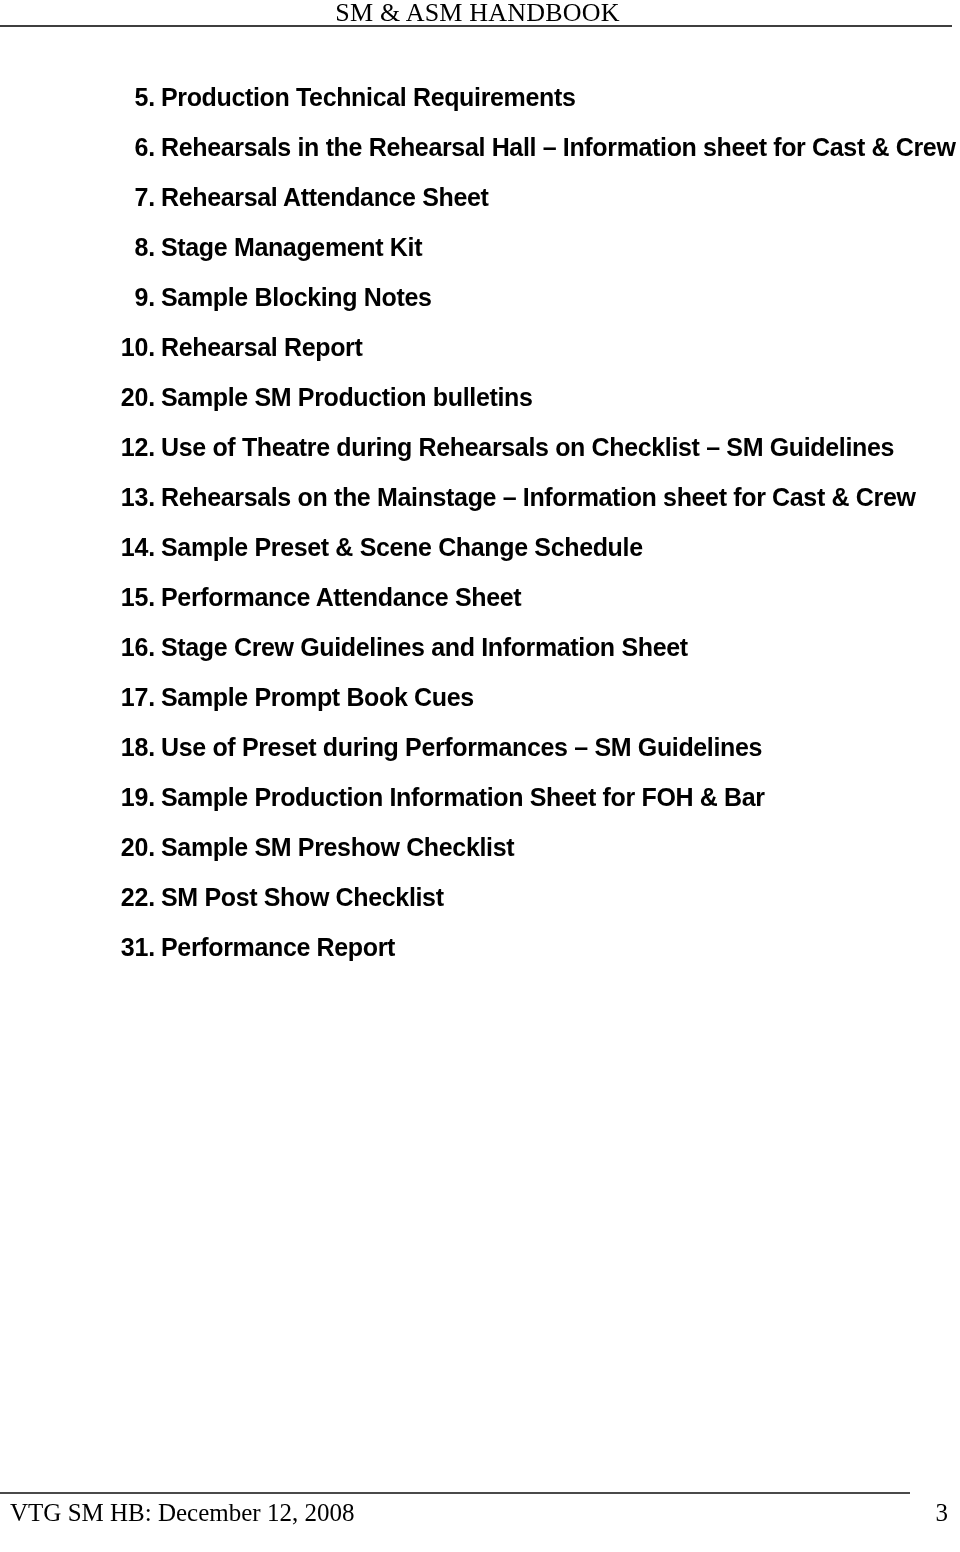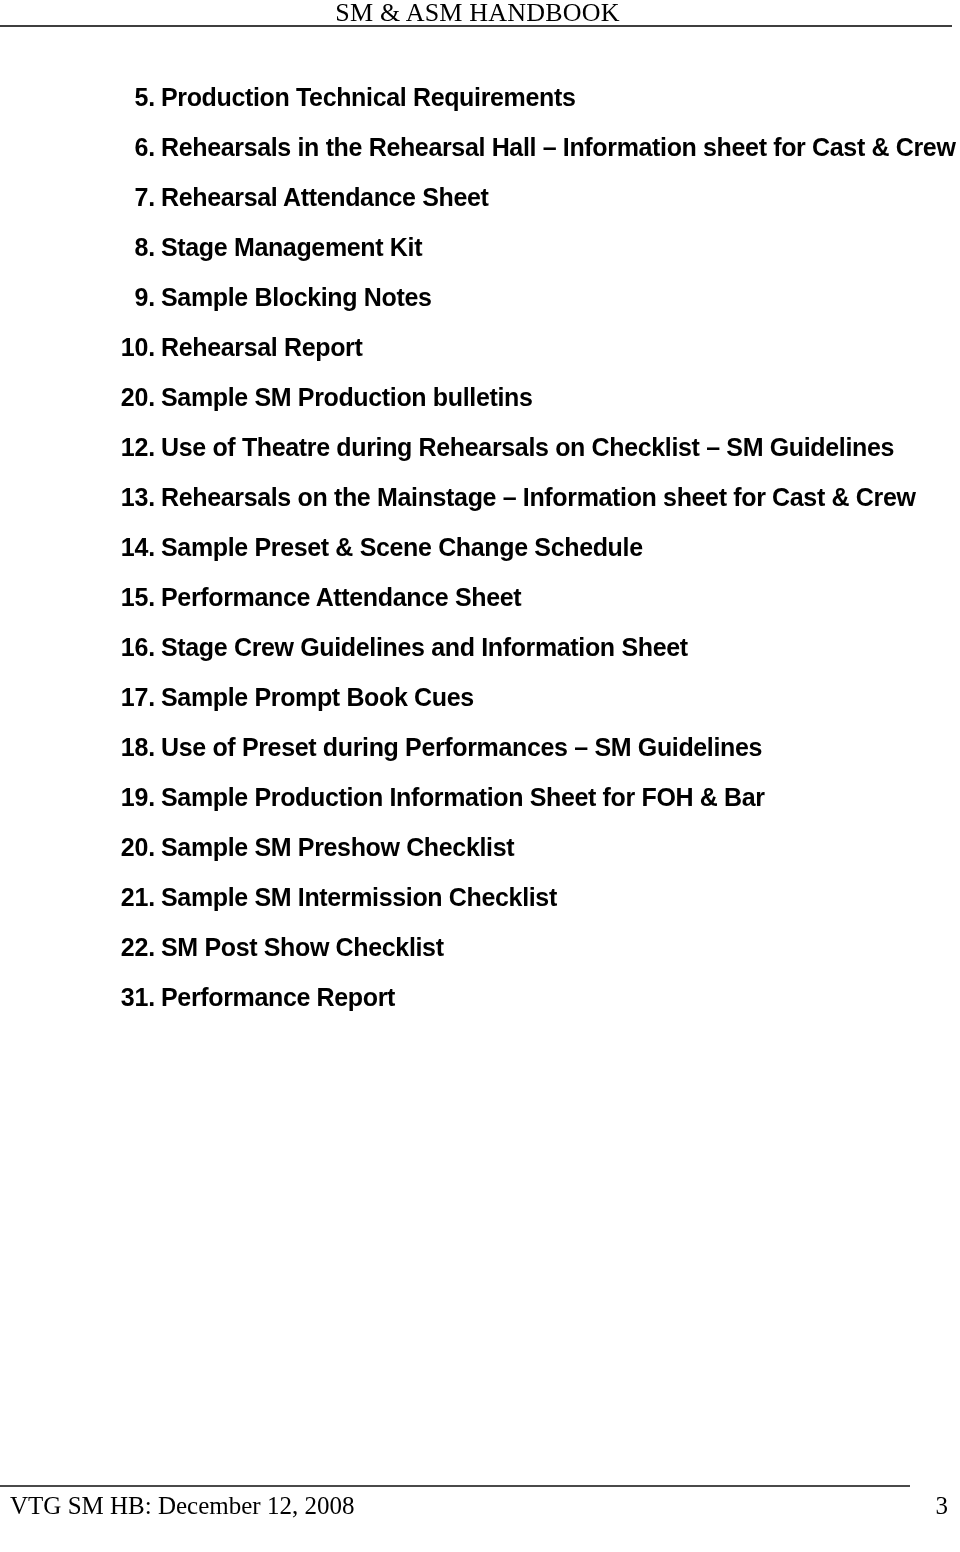"21." li.toc-item { html: <li> <span>21.</span> <span>Sample SM Intermission Checklist</span> </li> -> none }
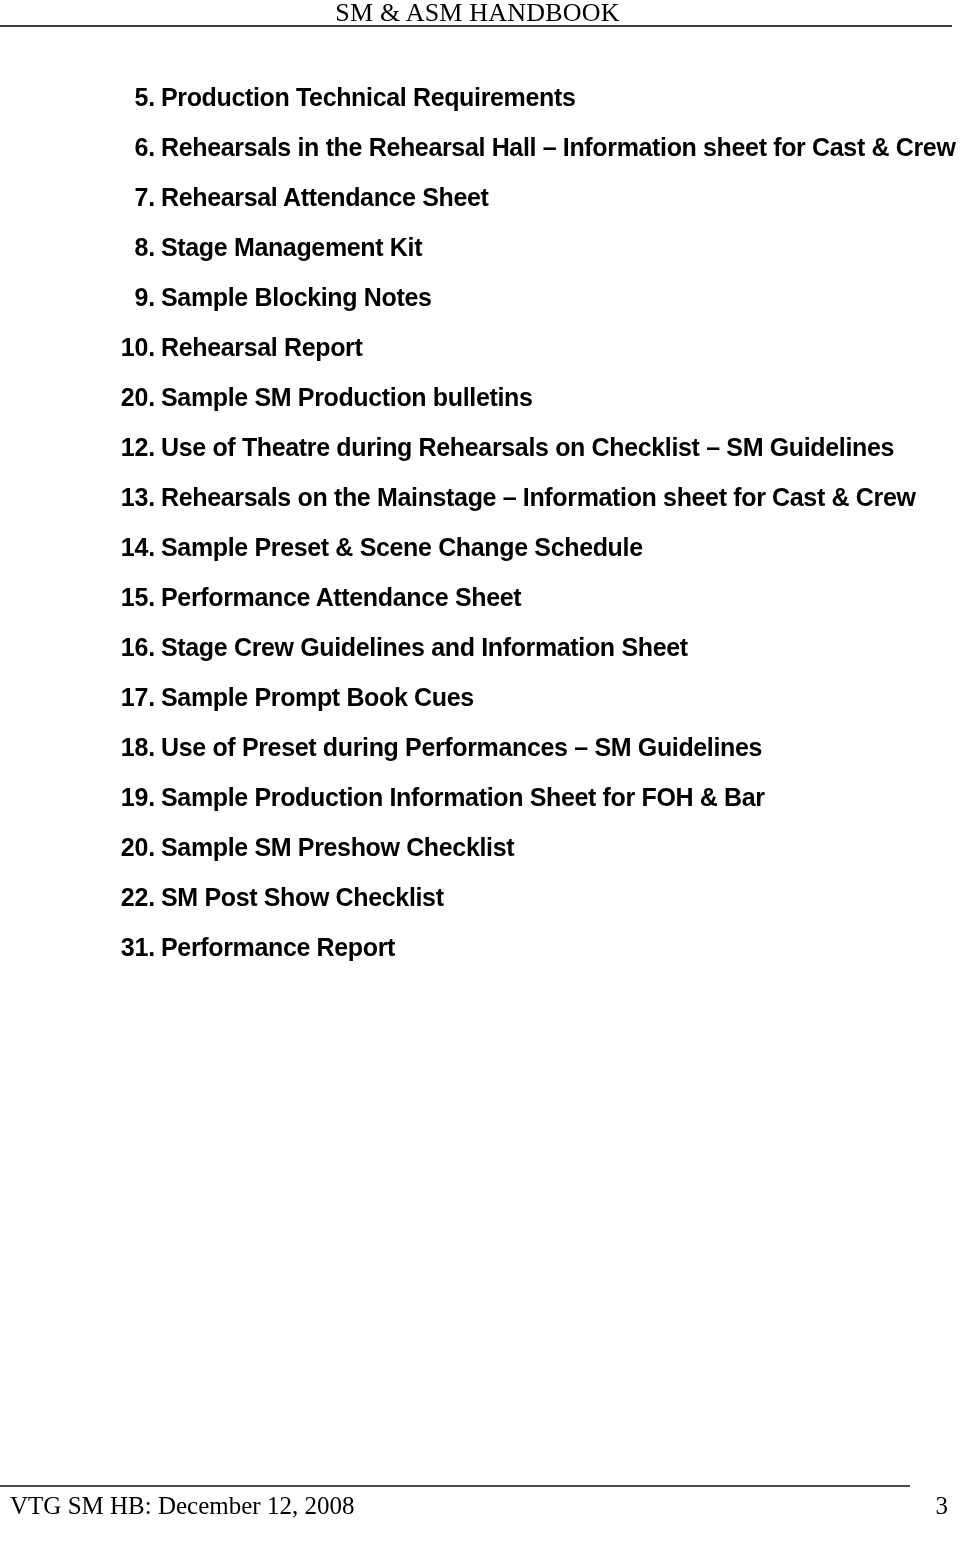"VTG SM HB: December 12," .page-footer { bottom: 7px -> 0 }
